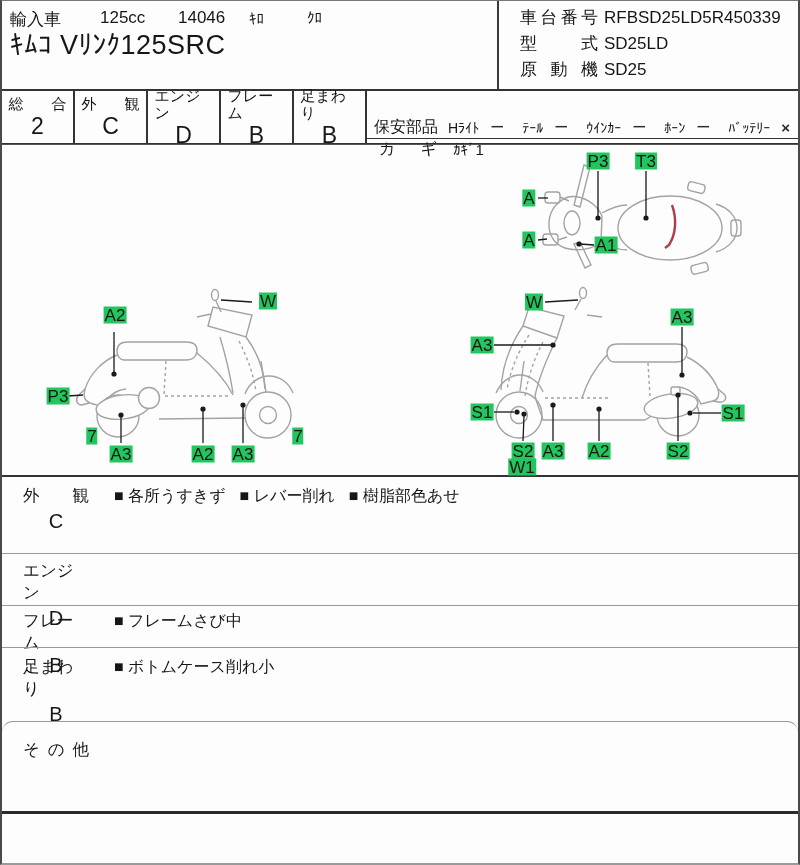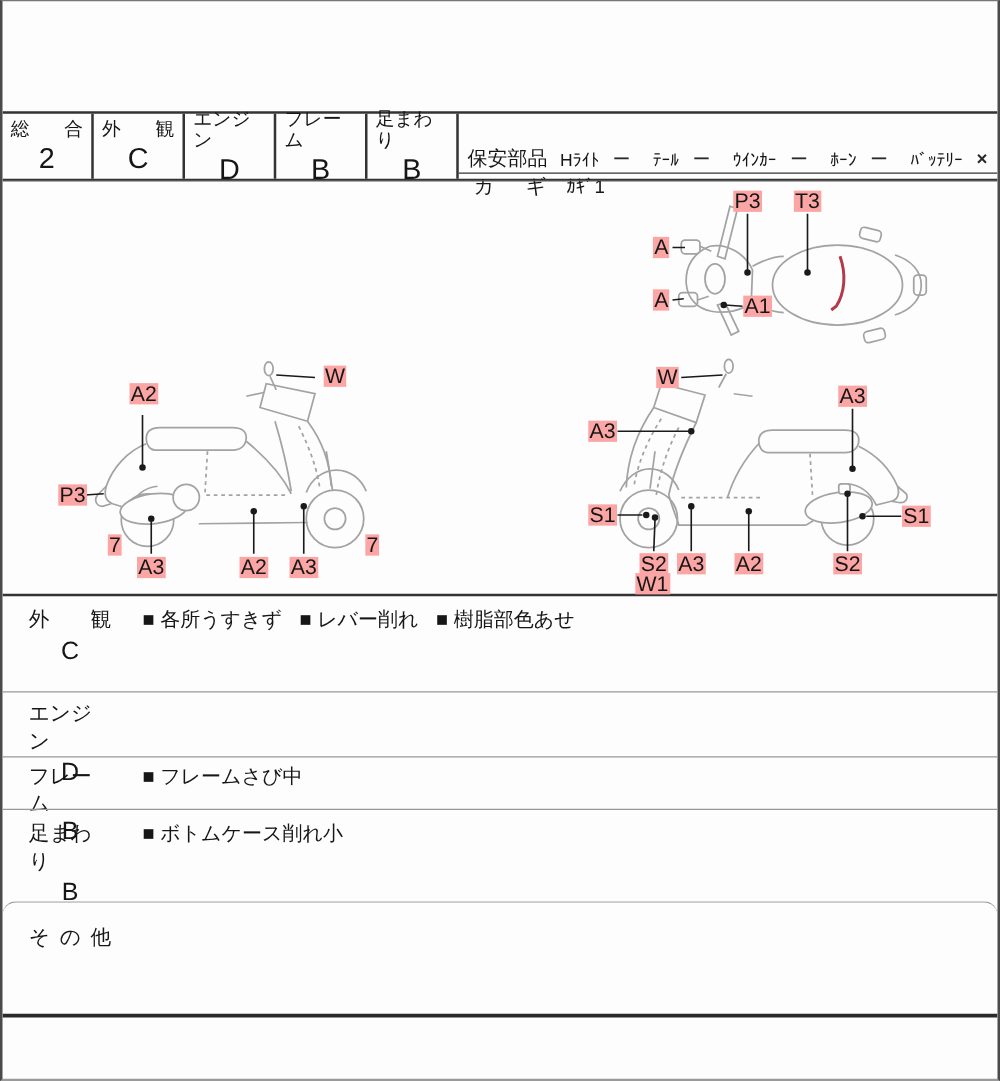"輸入車" div.hdr-left { html: none -> <div> <span>輸入車</span> <span>125cc</span> <span>14046</span> <span>ｷﾛ</span> <span>ｸﾛ</span> <span>ｷﾑｺ Vﾘﾝｸ125SRC</span> </div> }
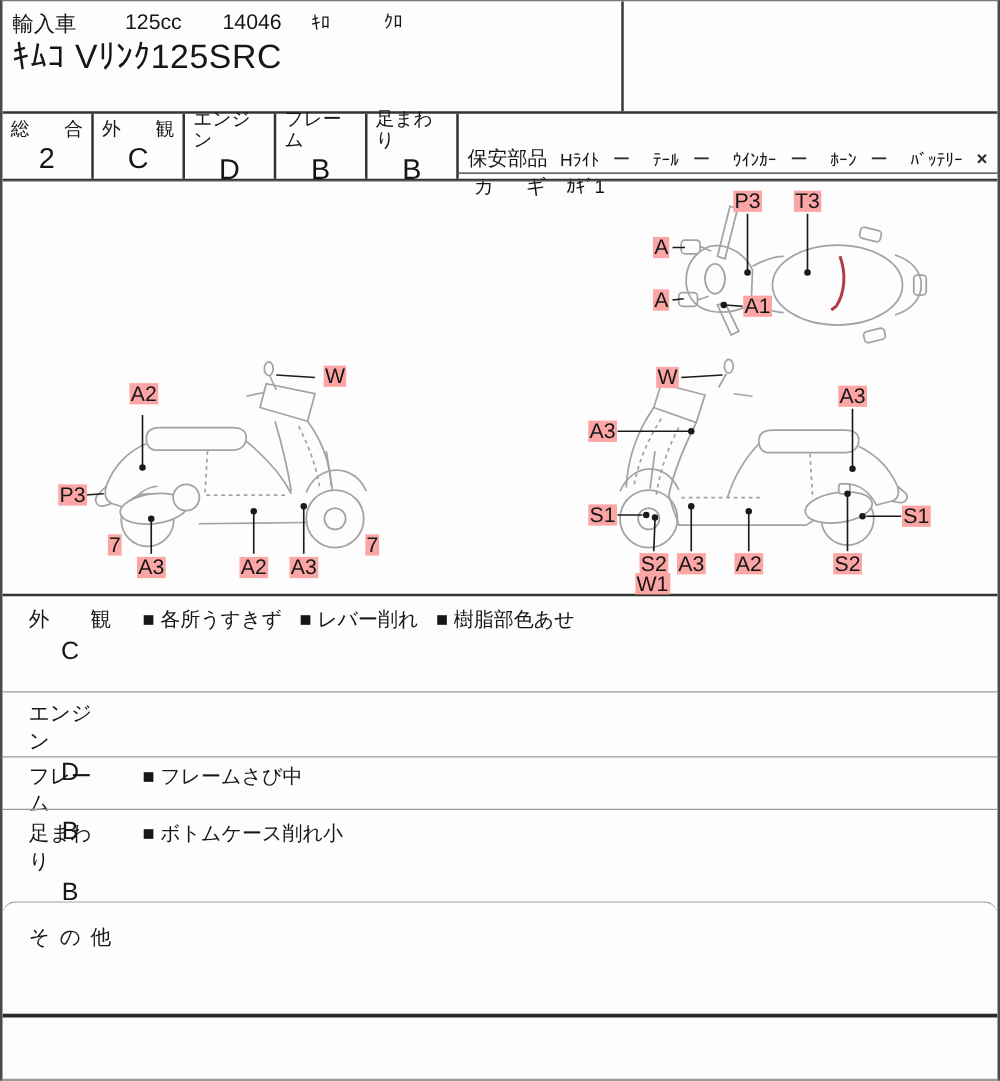"車台番号" div.hdr-right { html: none -> <div> <div> <span>車台番号</span> <span>RFBSD25LD5R450339</span> </div> <div> <span>型 式</span> <span>SD25LD</span> </div> <div> <span>原 動 機</span> <span>SD25</span> </div> </div> }
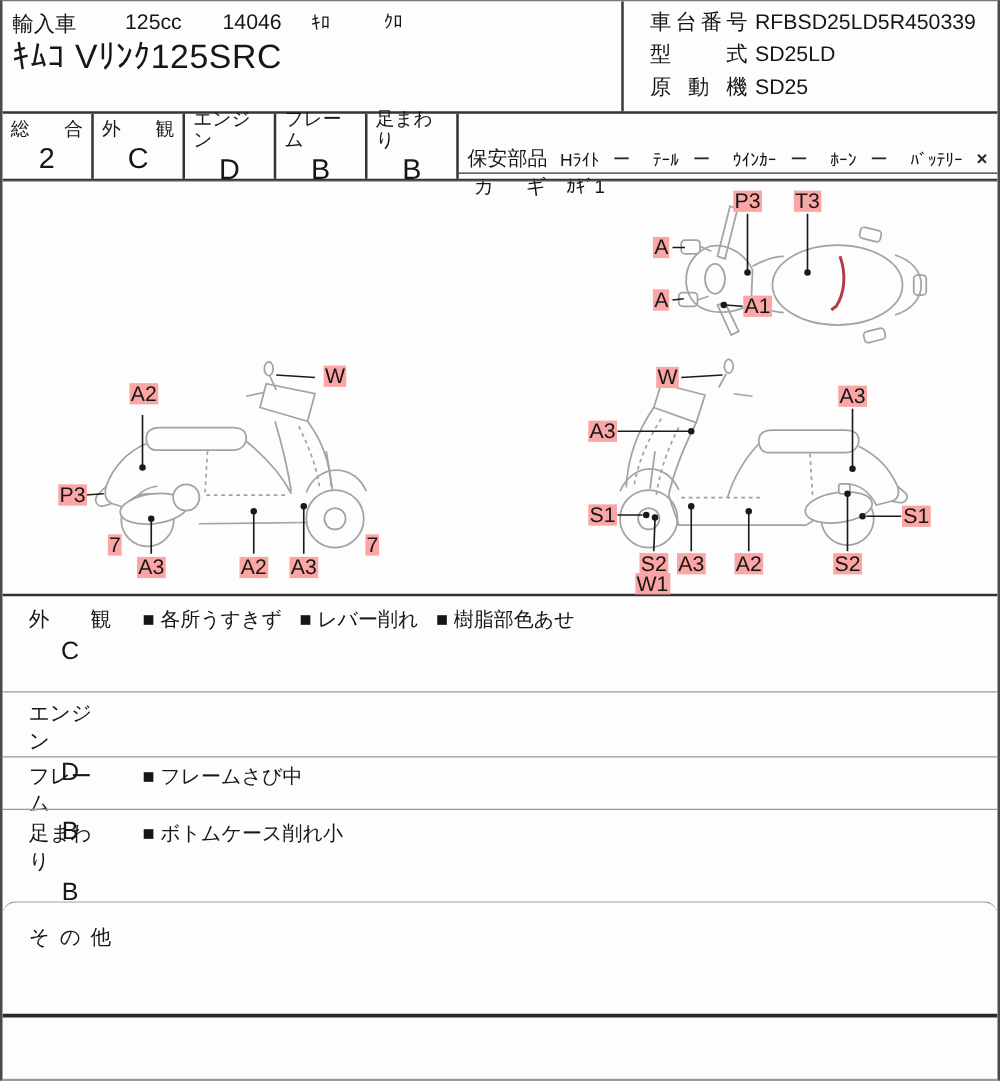"P3" .dlab { background: #fca5a5 -> #22c55e }
